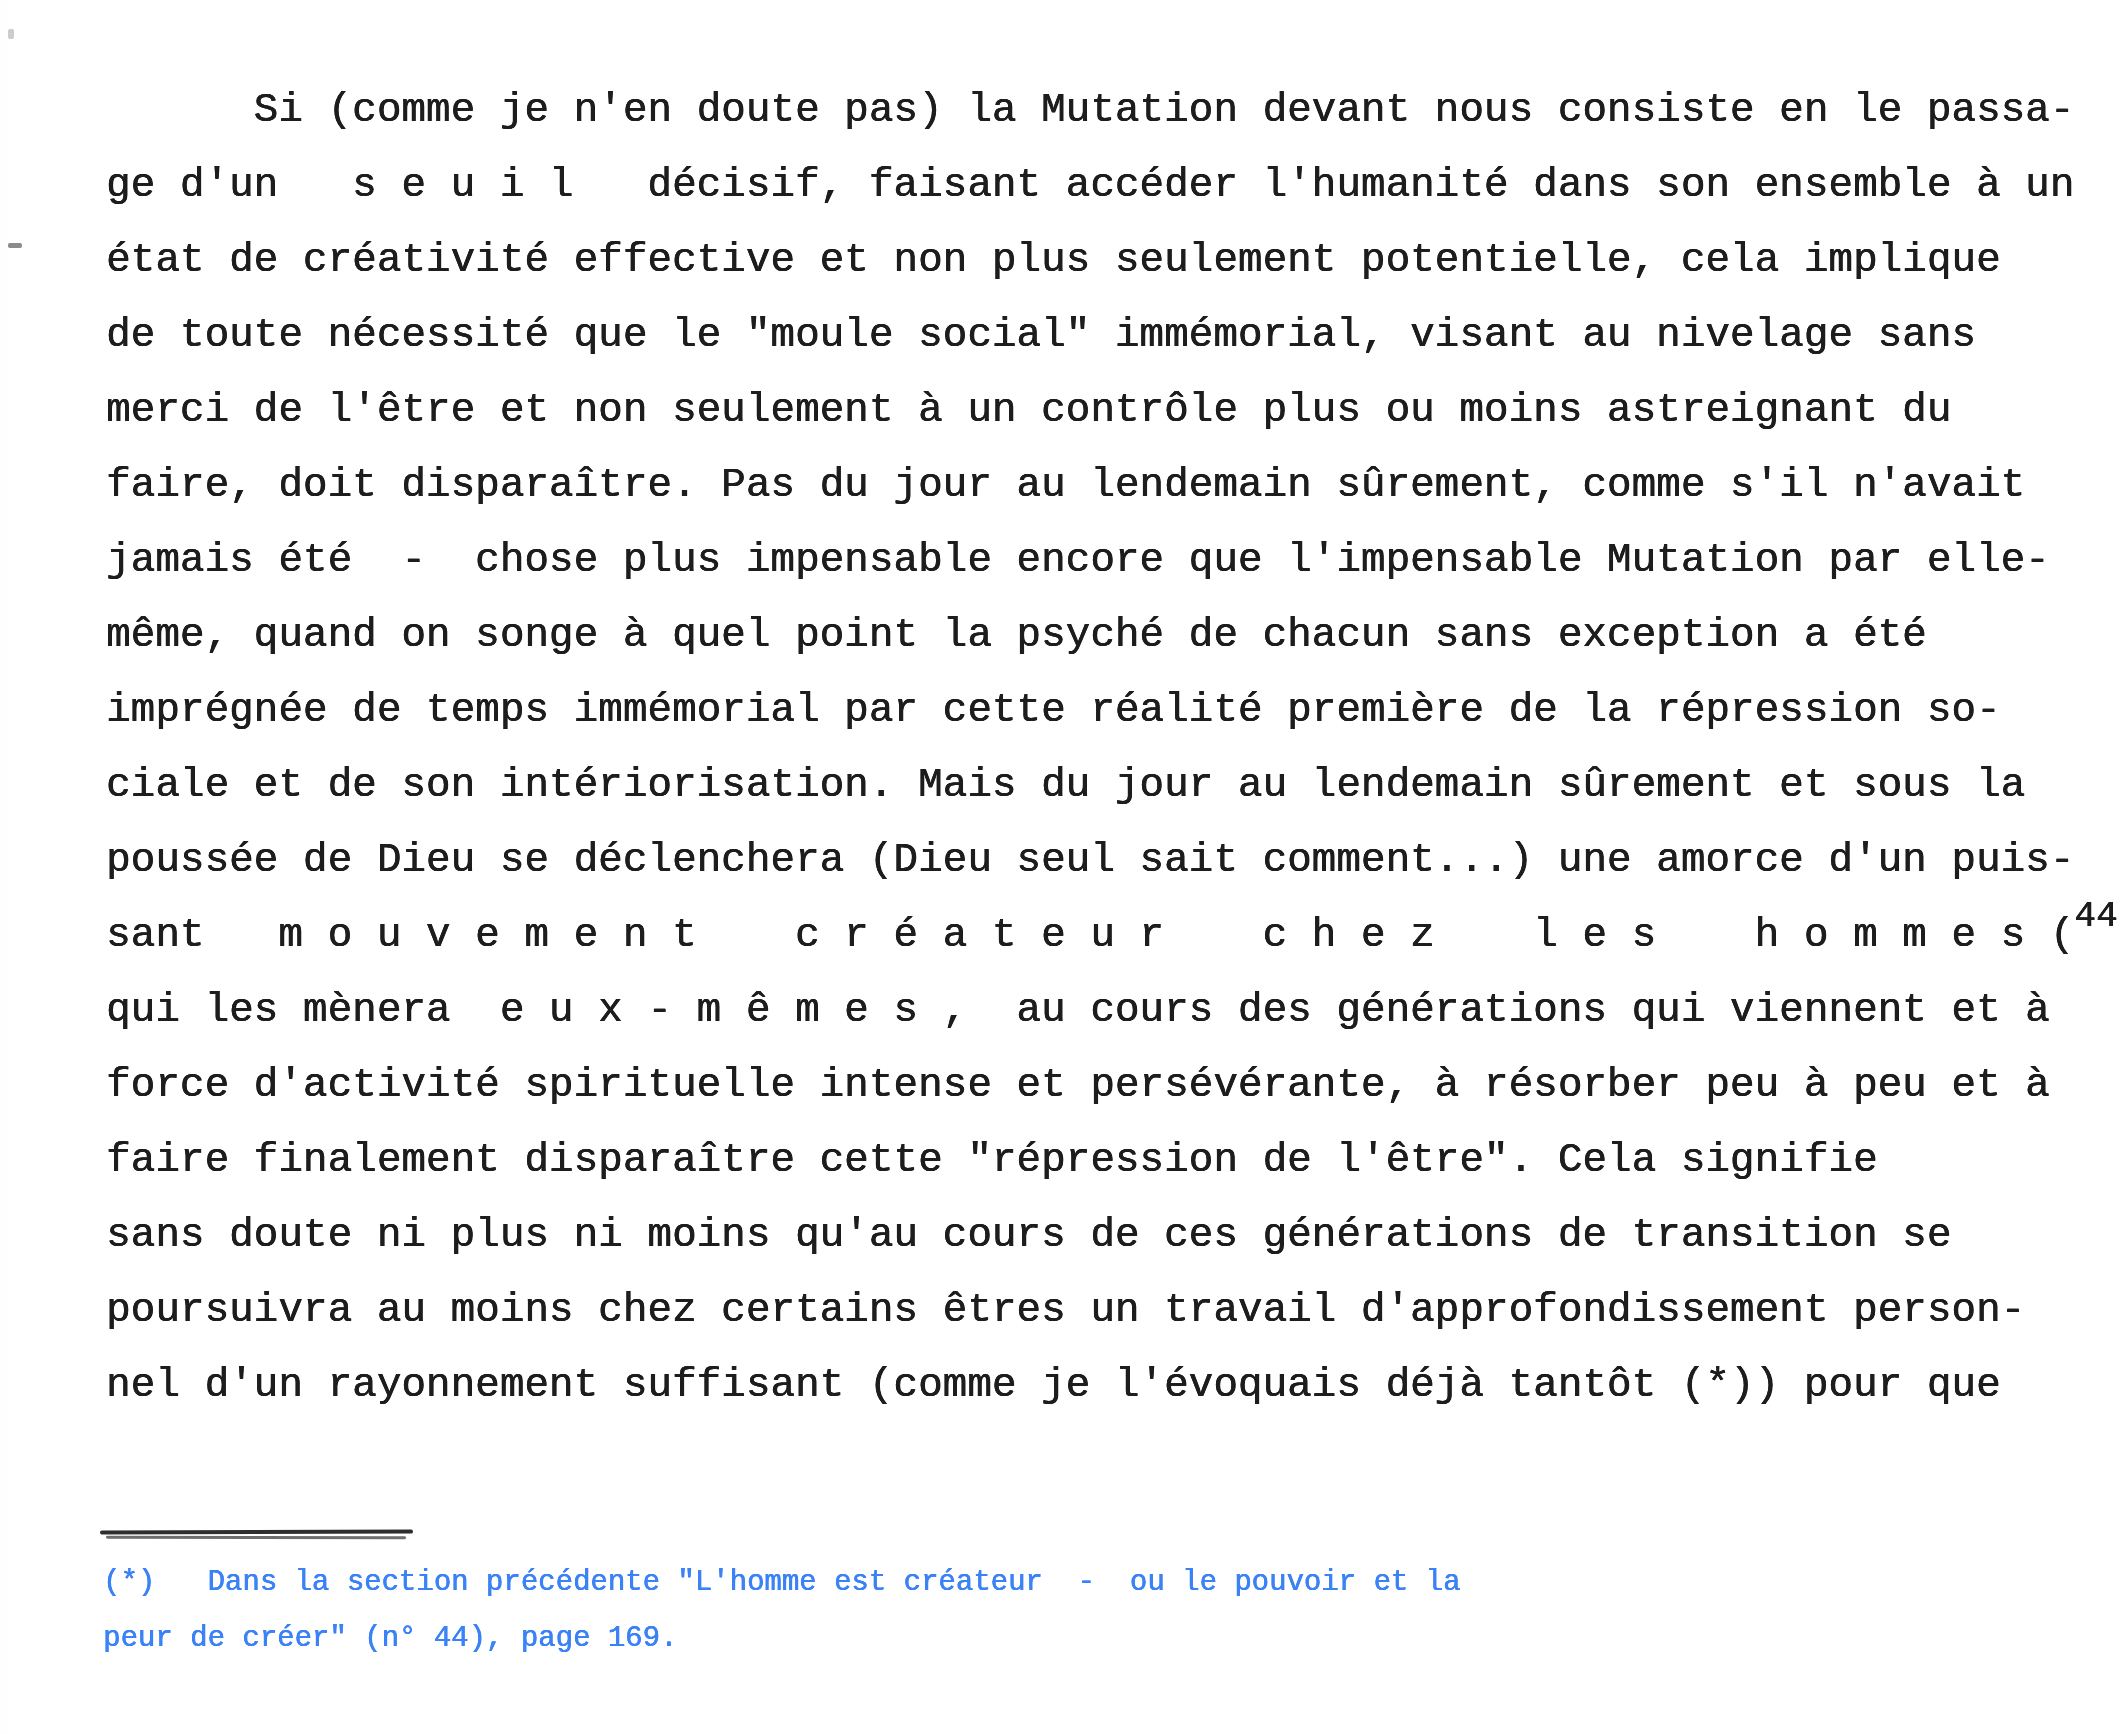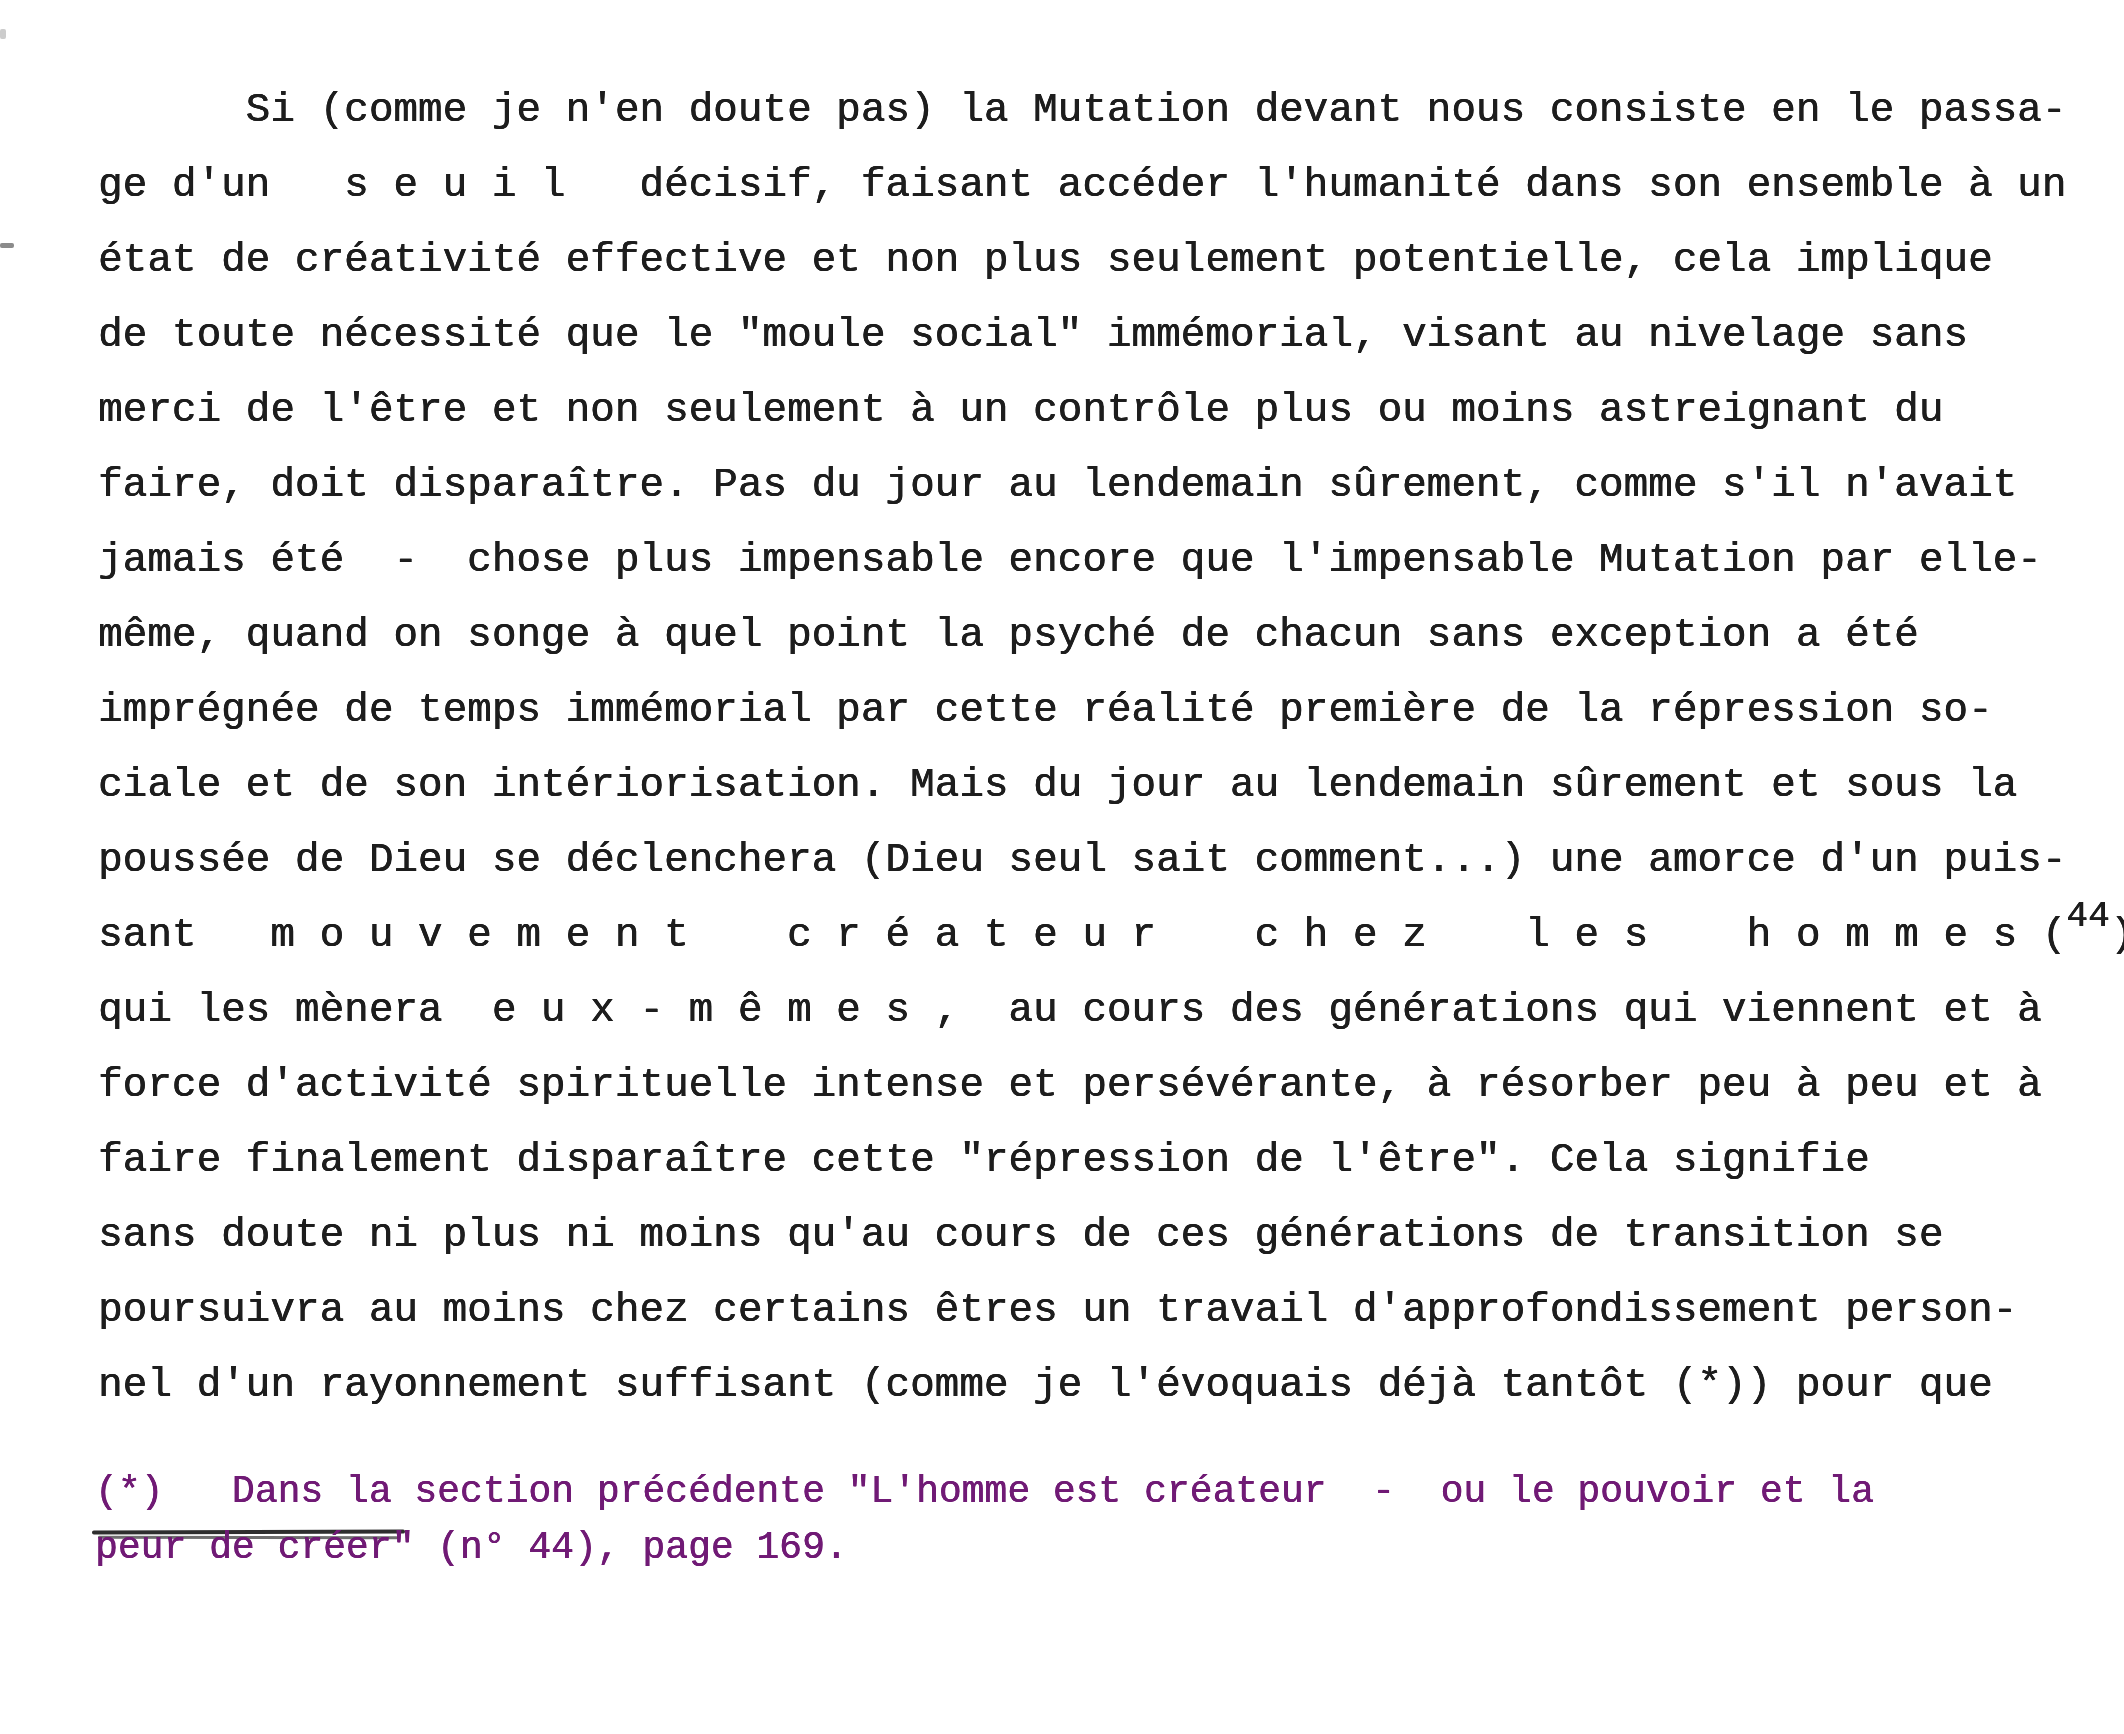"Si (comme je n'en doute" div { margin-left: none -> 8px }
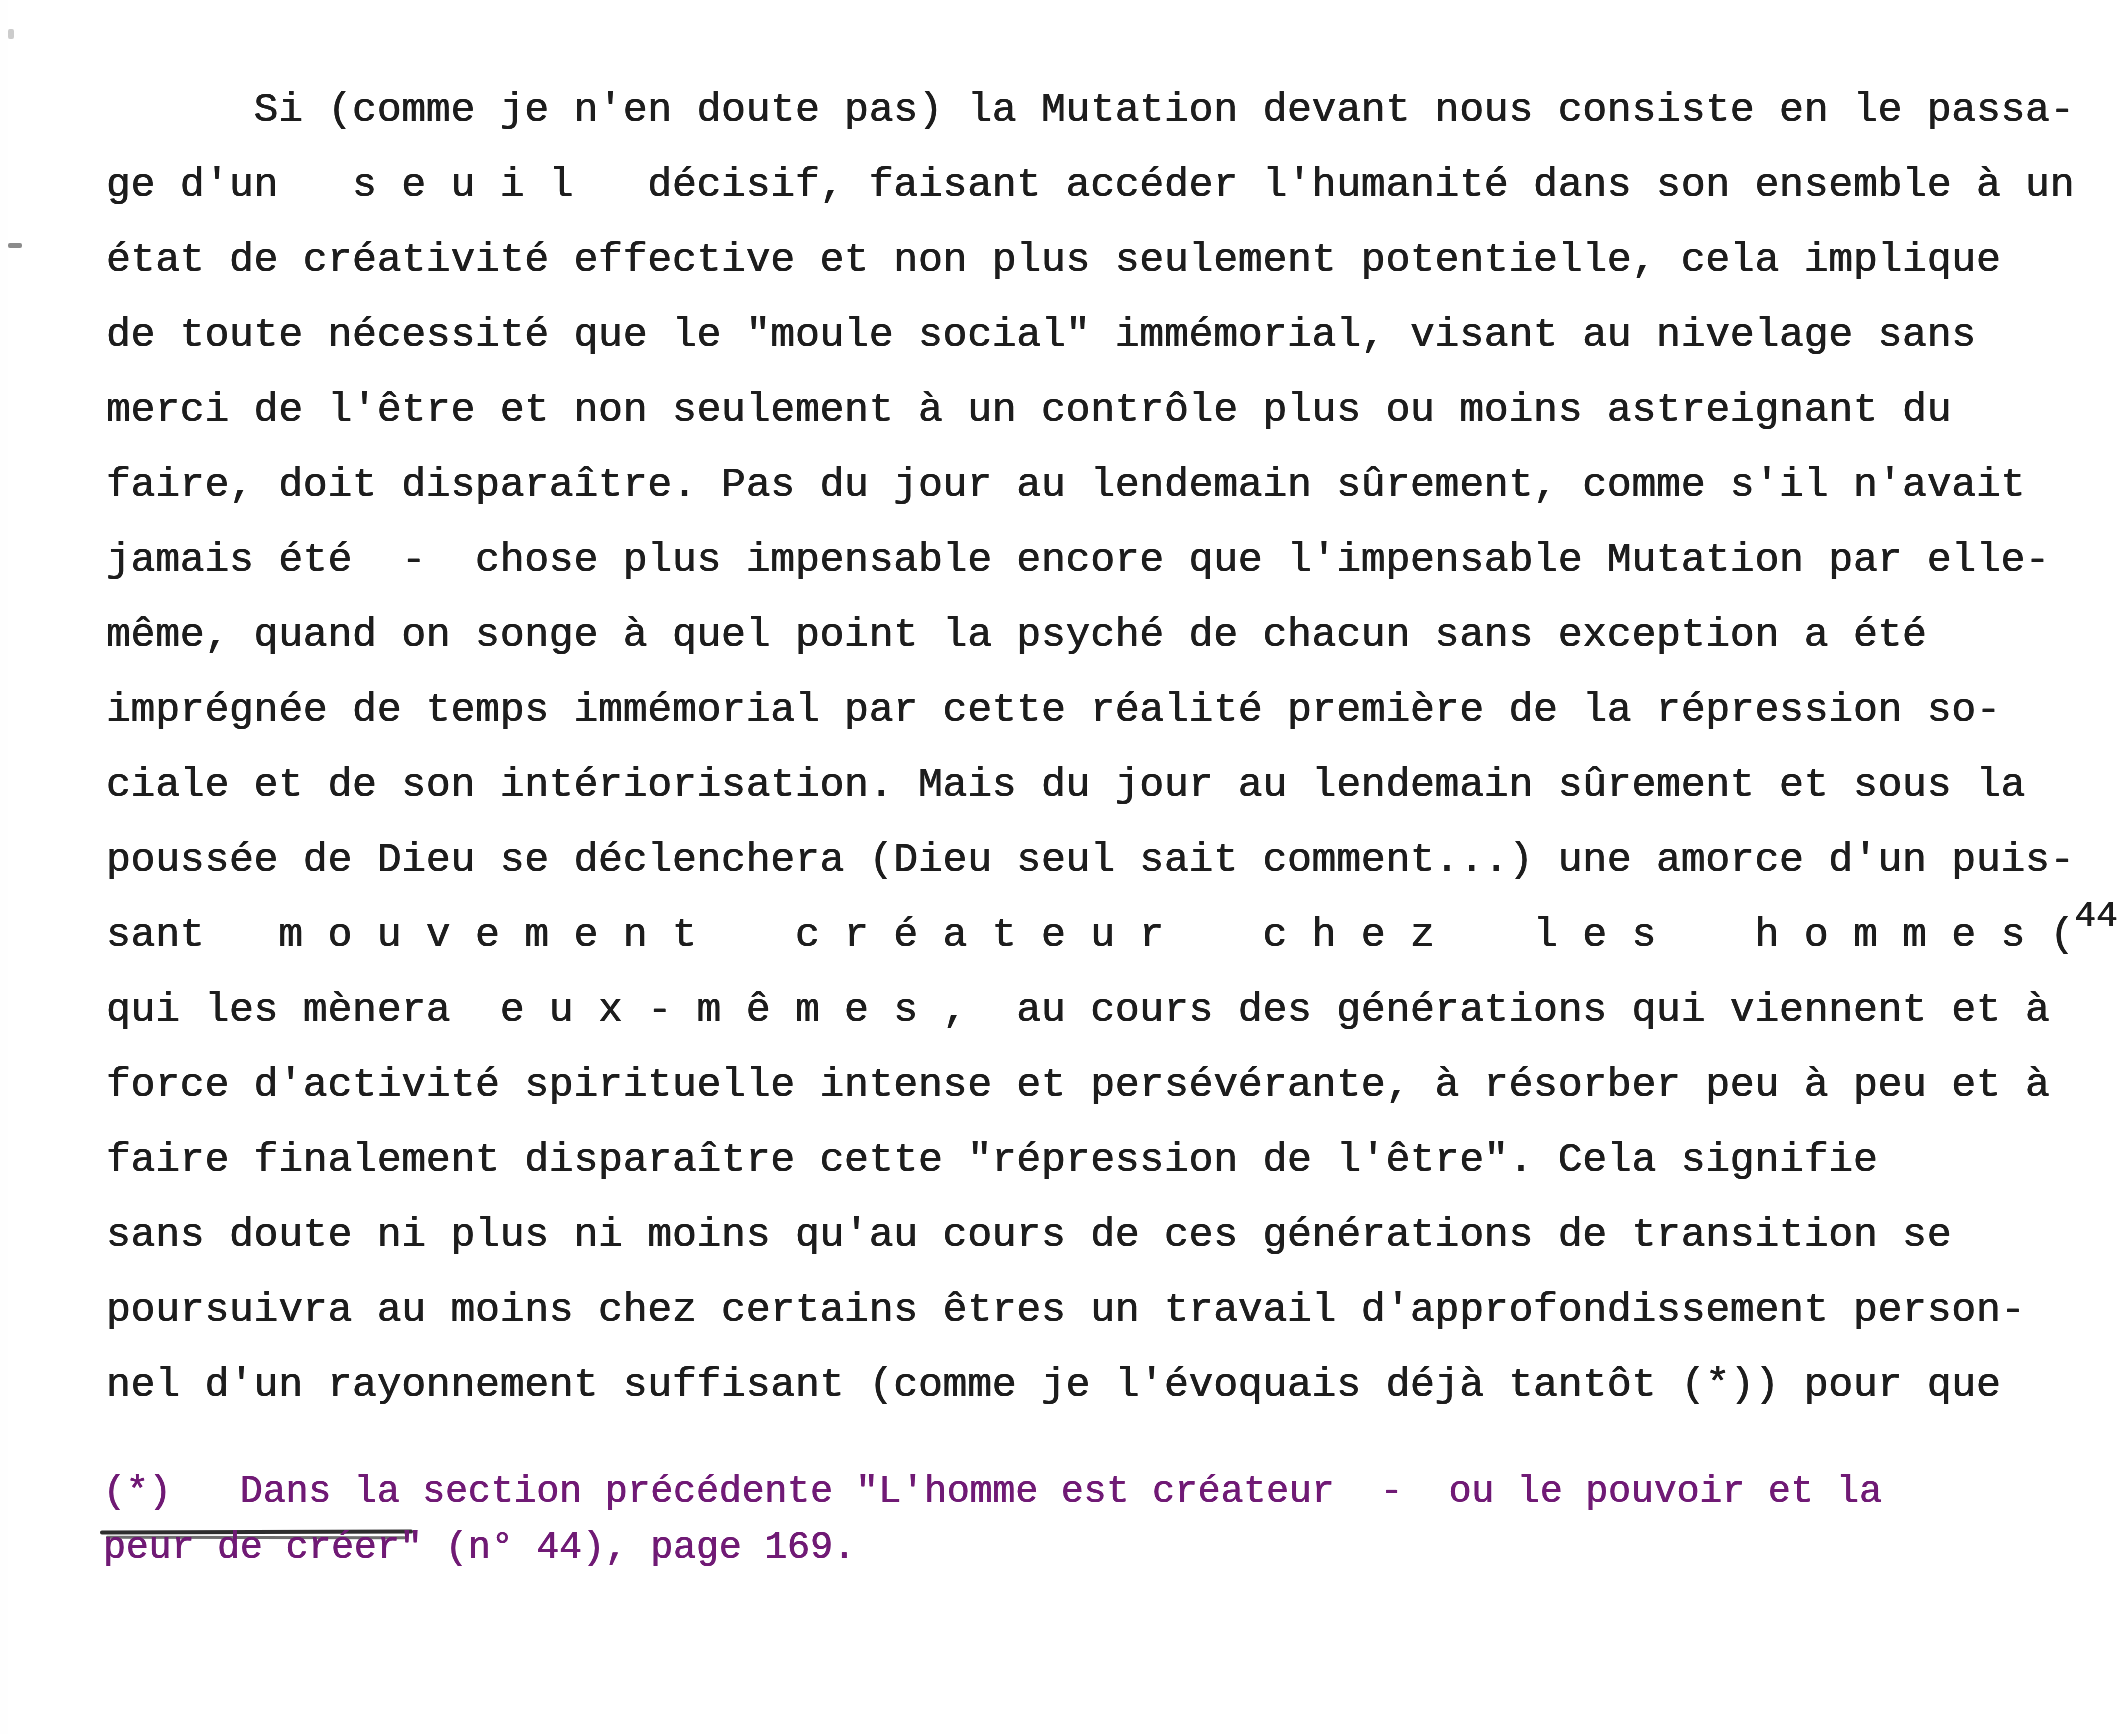"(*) Dans la section précédente" #footnote { color: #701a75 -> #3b82f6; font-size: 38px -> 29px; top: 1464px -> 1555px }
